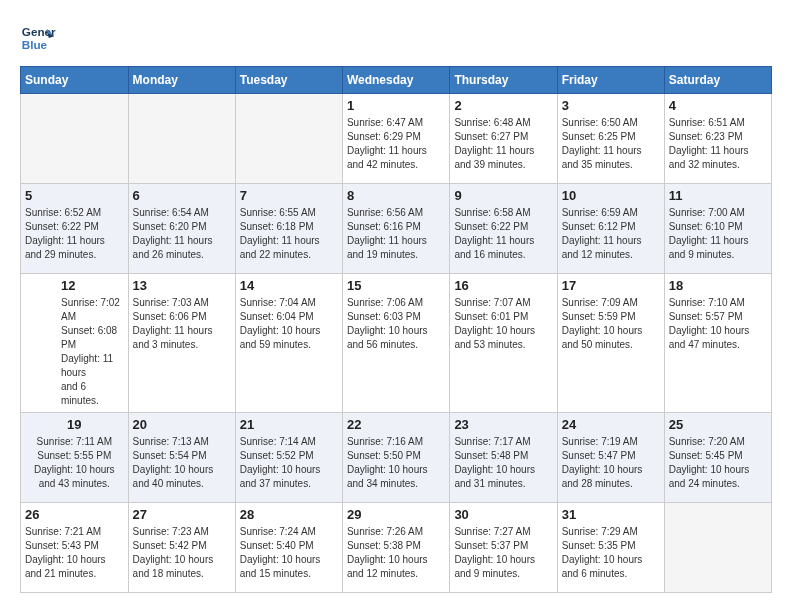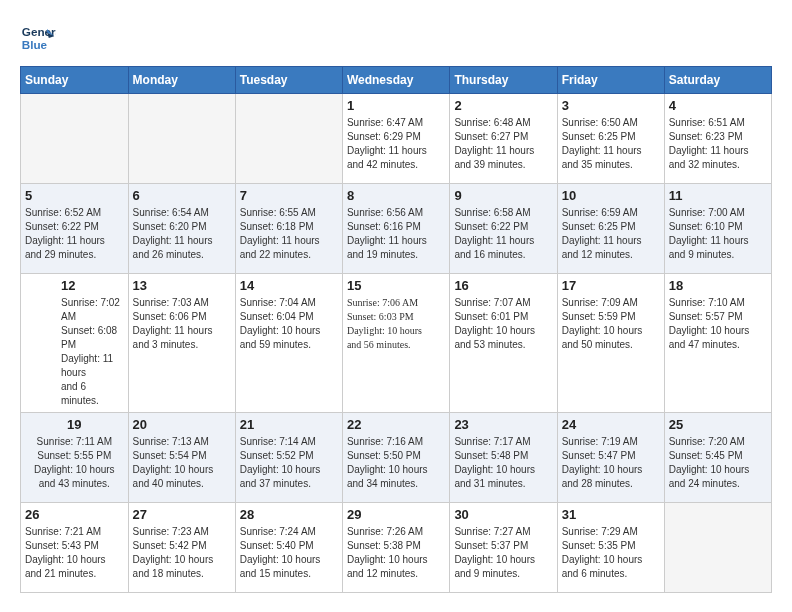"Sunrise: 6:59 AM" div.day-info { text: 6:25 -> 6:12 }
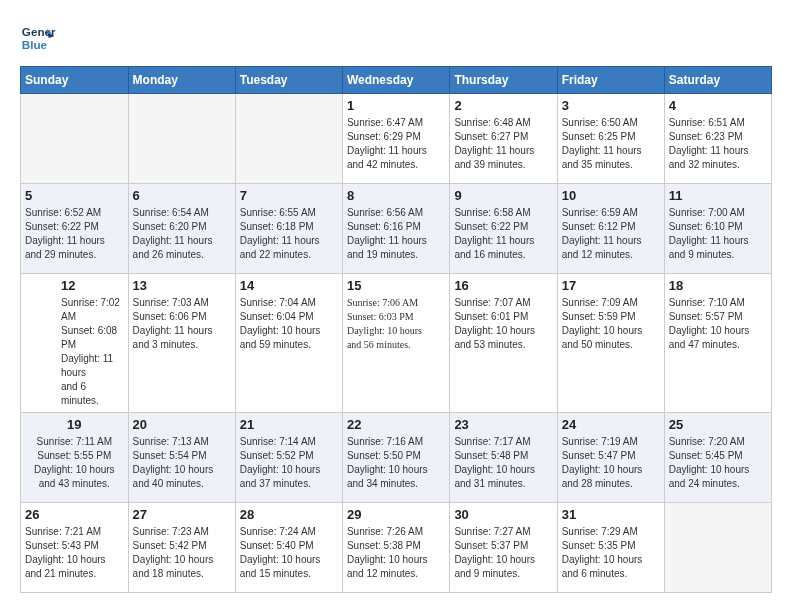"Sunrise: 7:06 AM" div.day-info { font-family: Liberation Serif, serif -> none }
